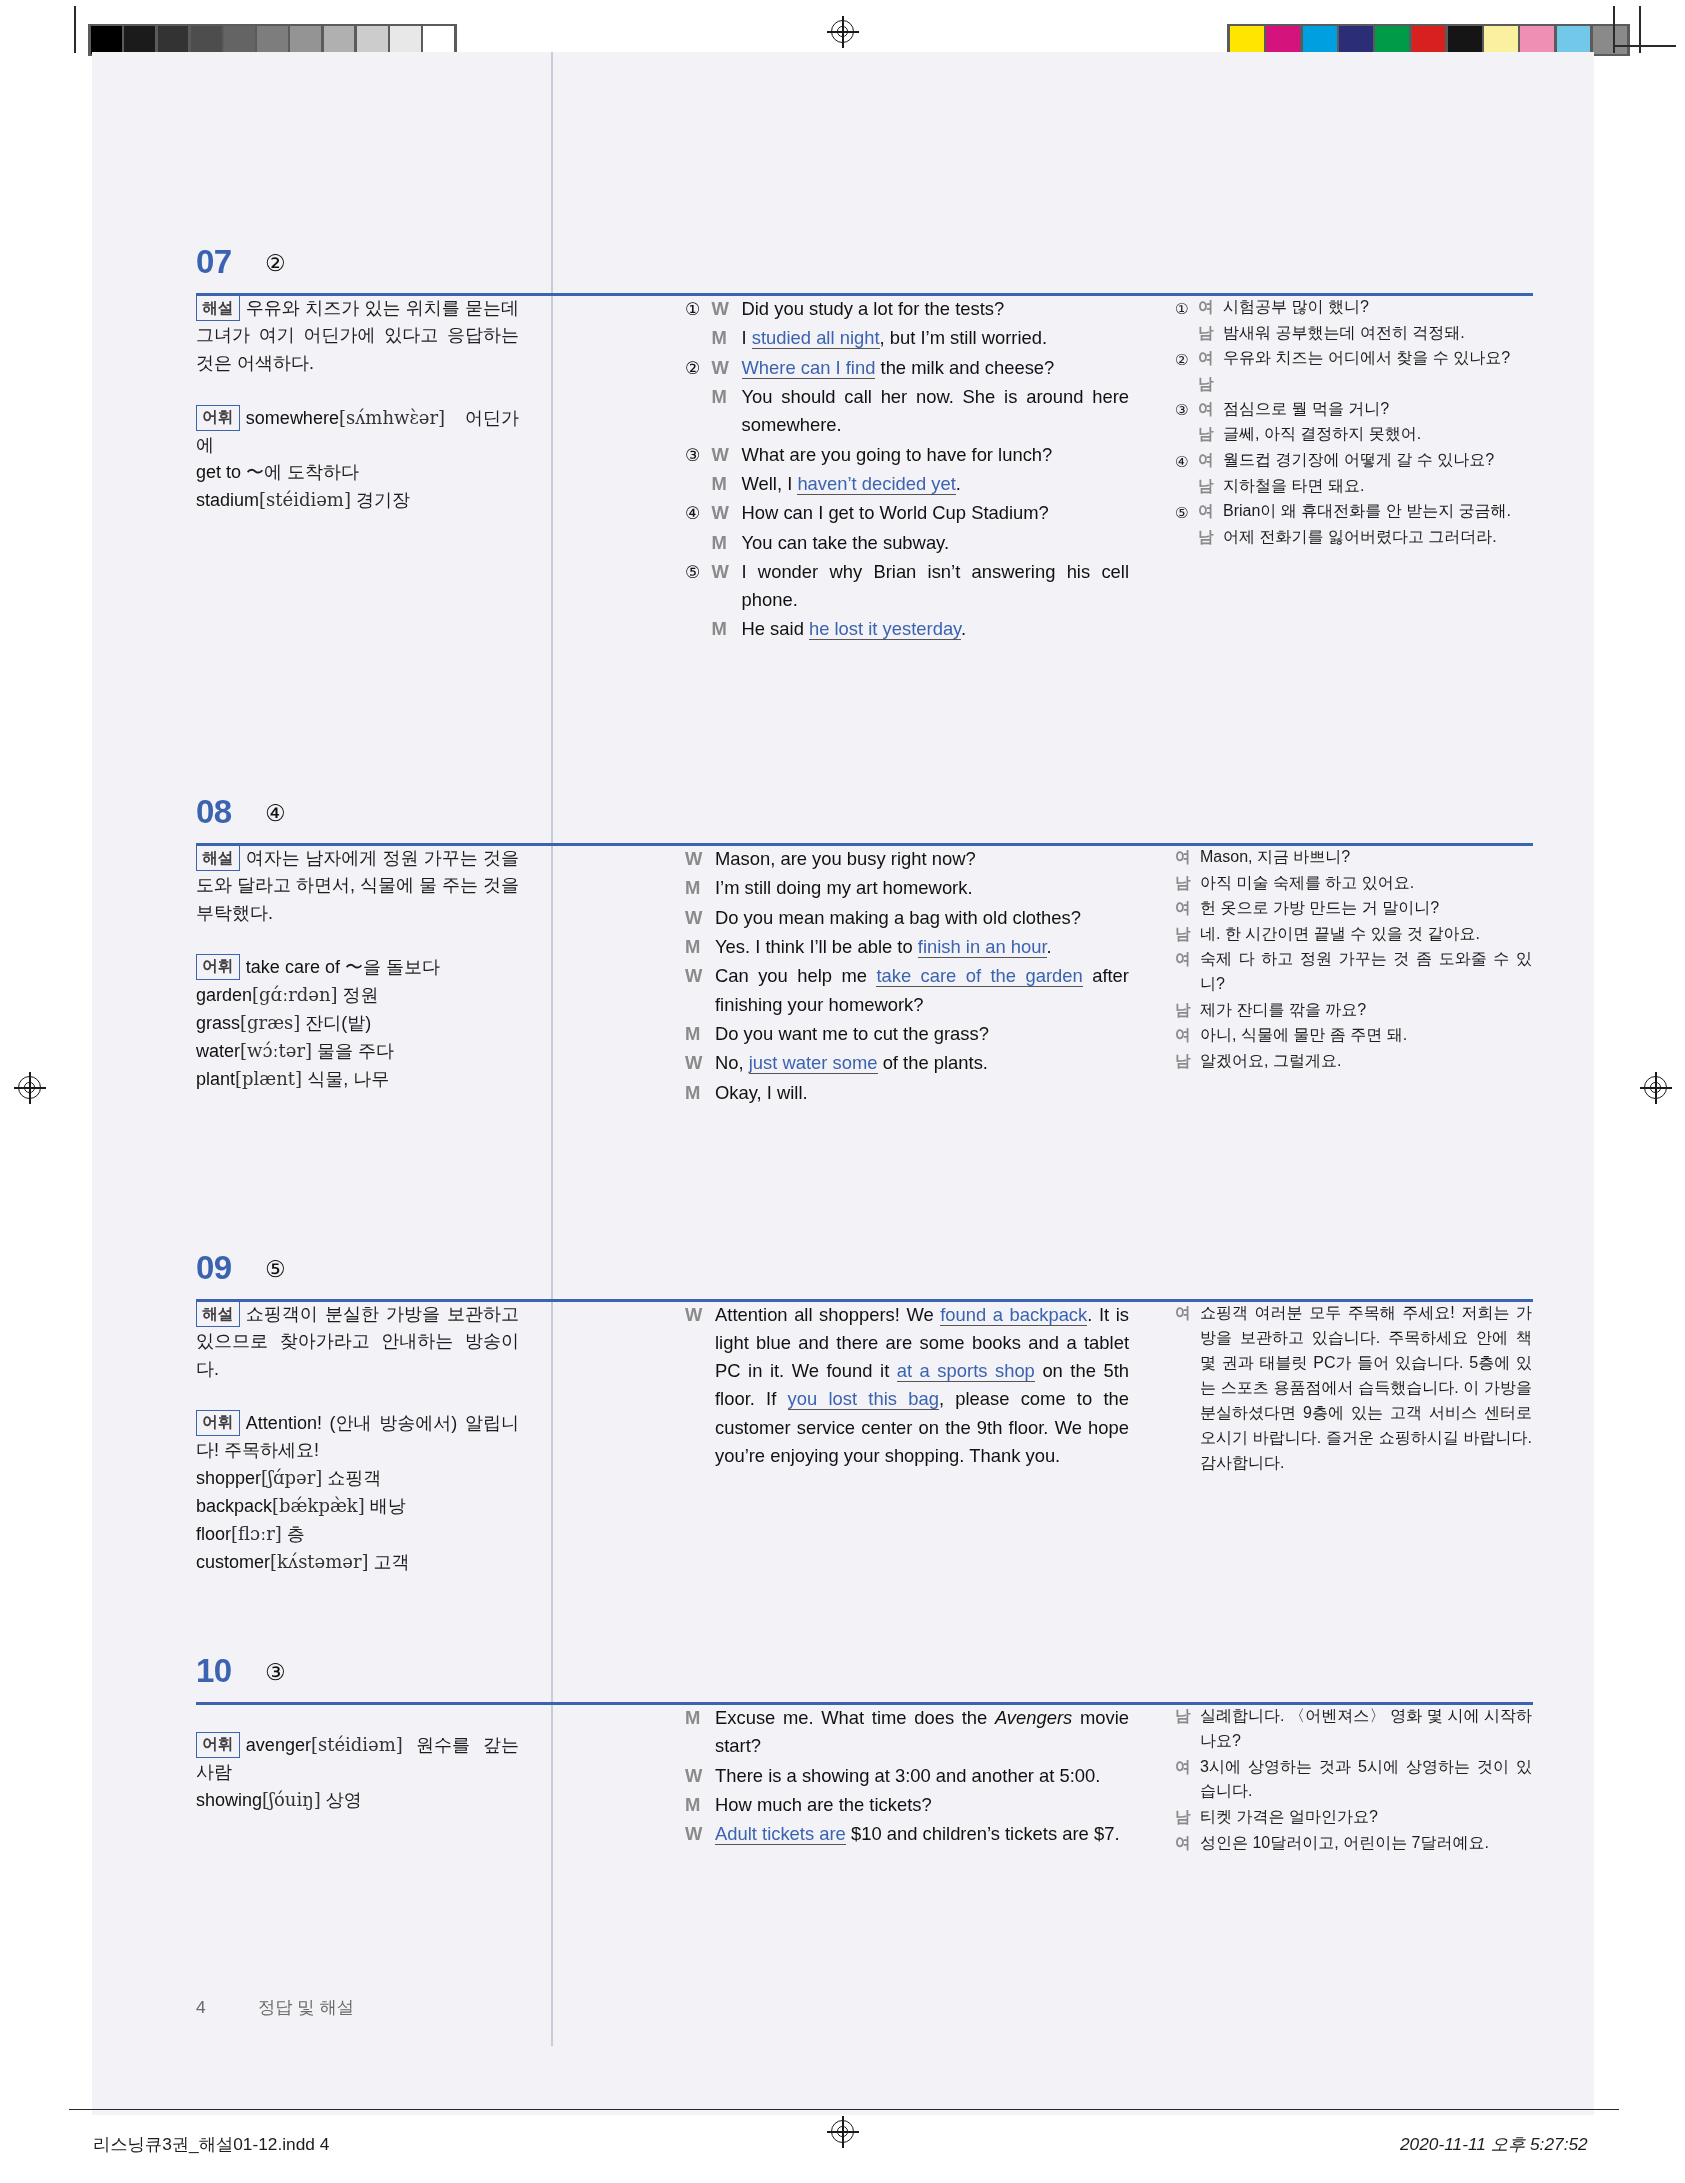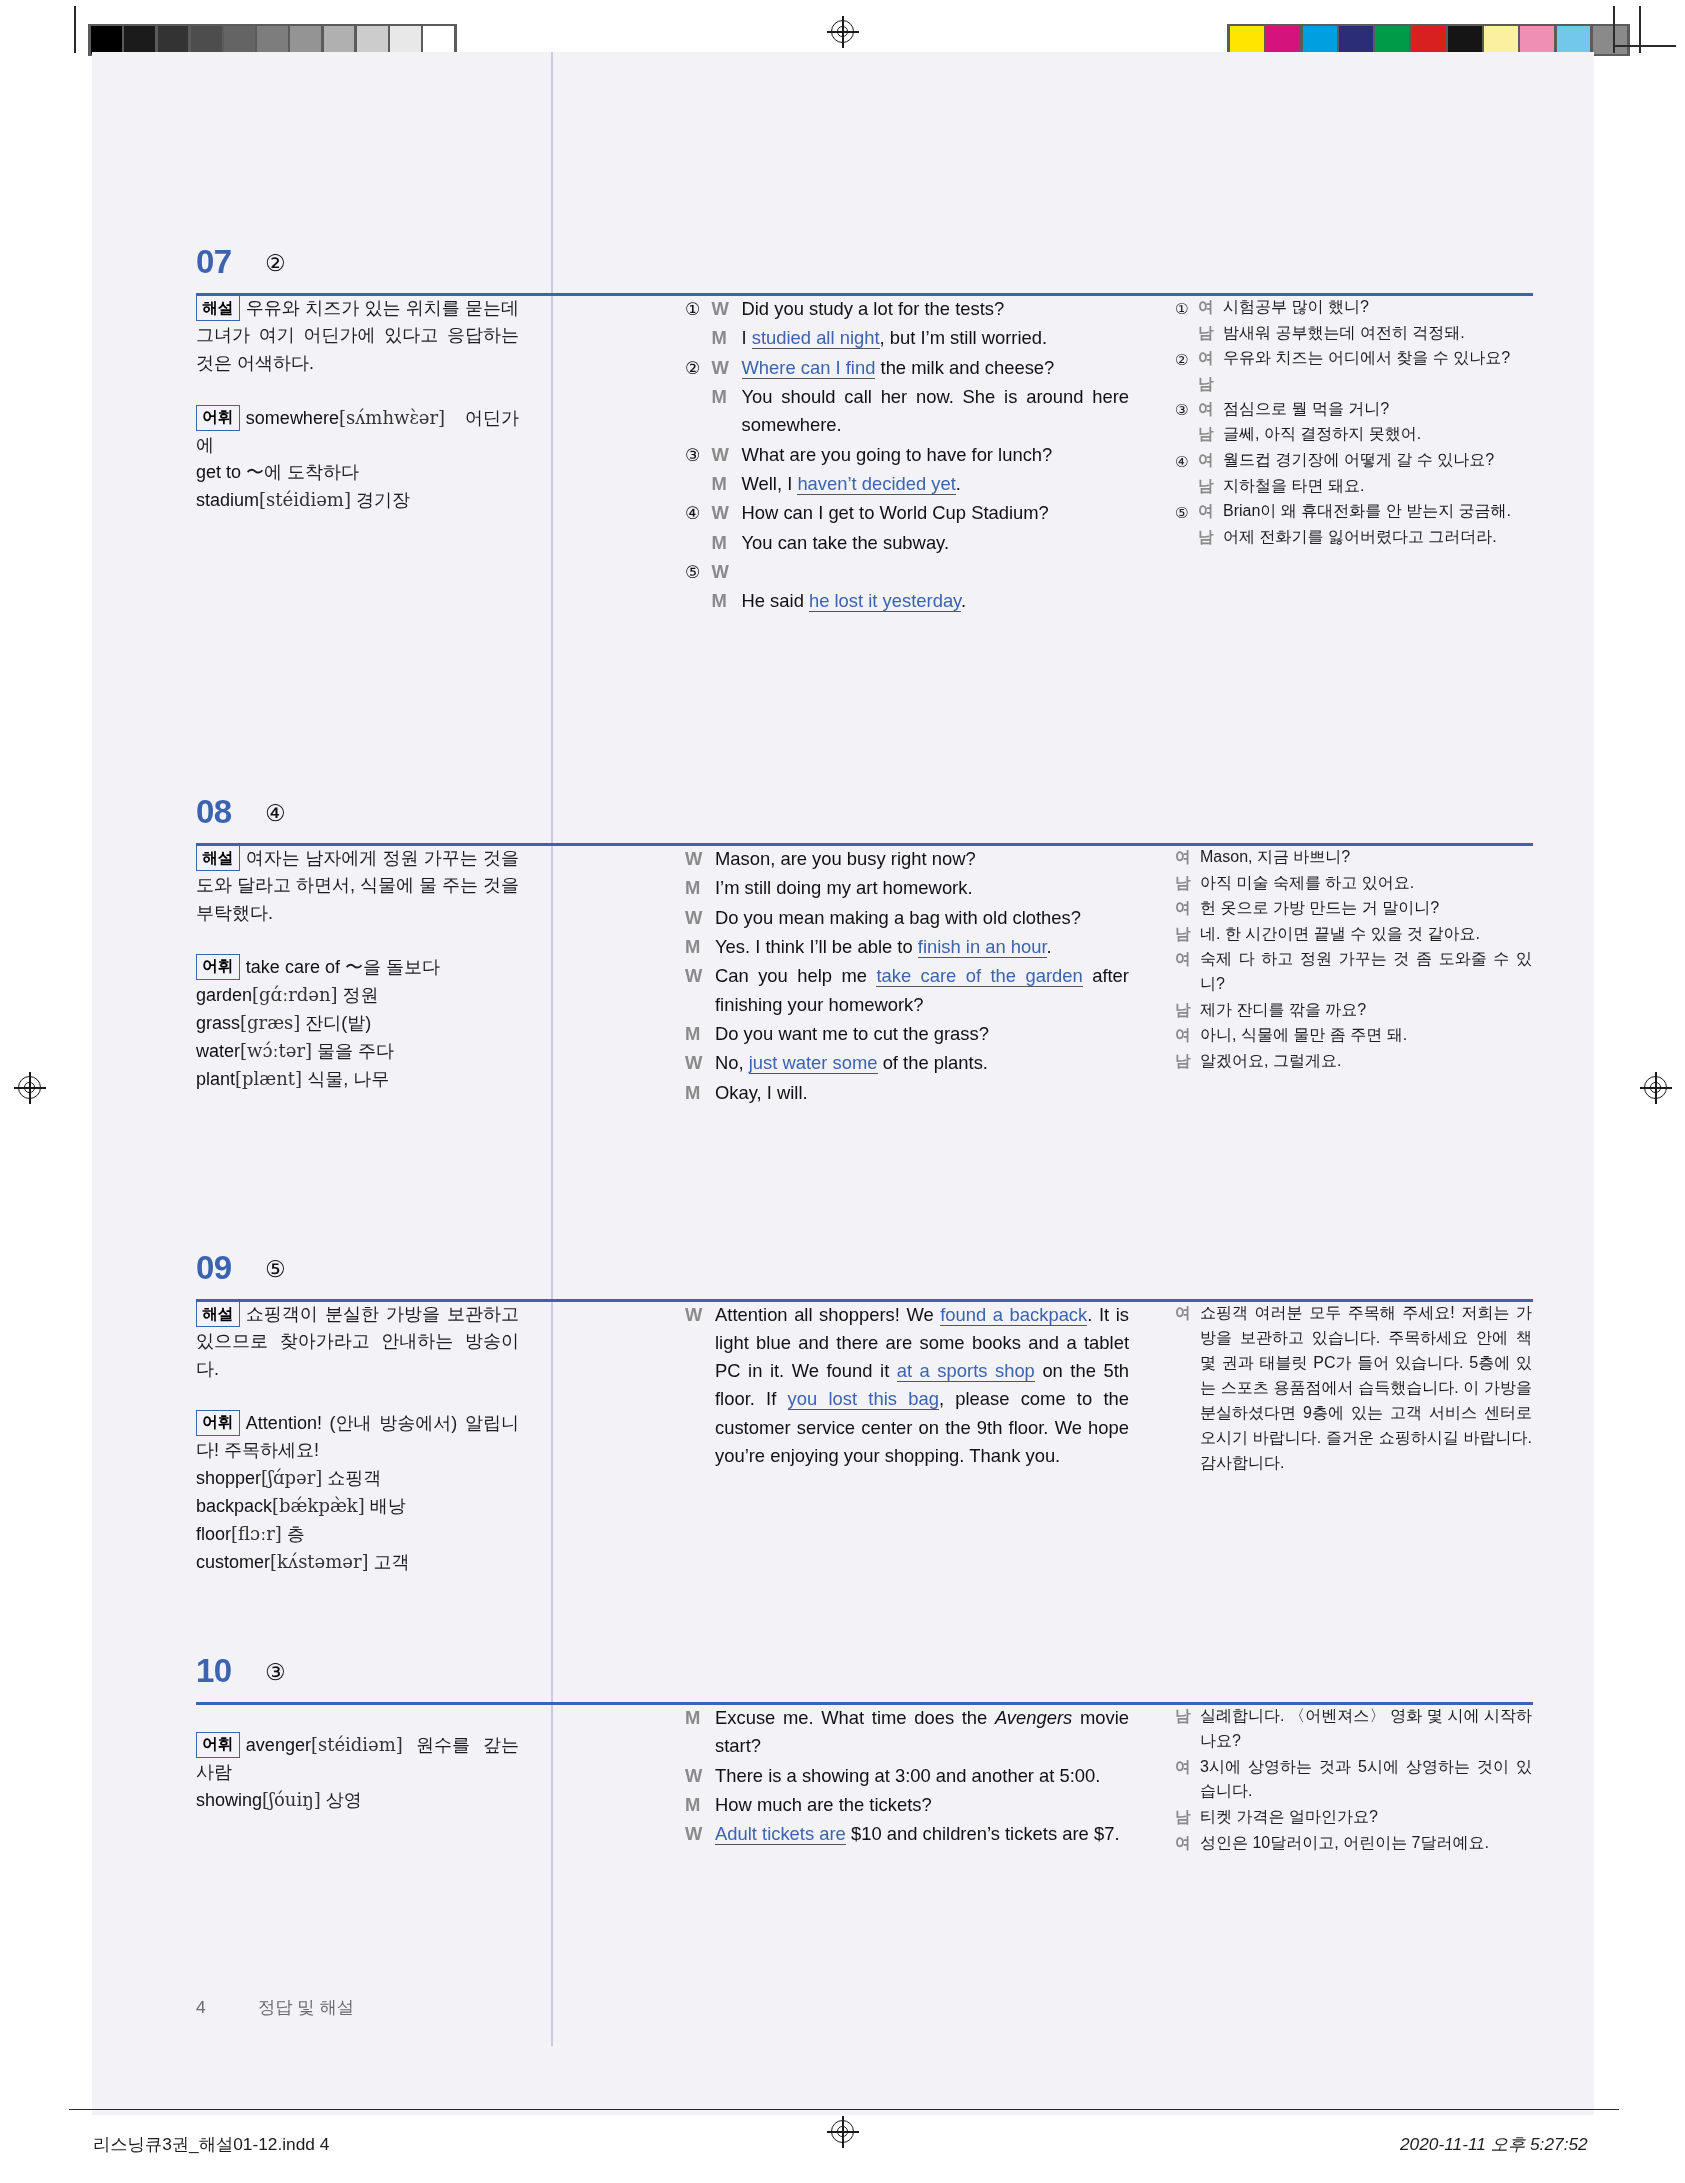"해설" .tag { color: #000000 -> #404040 }
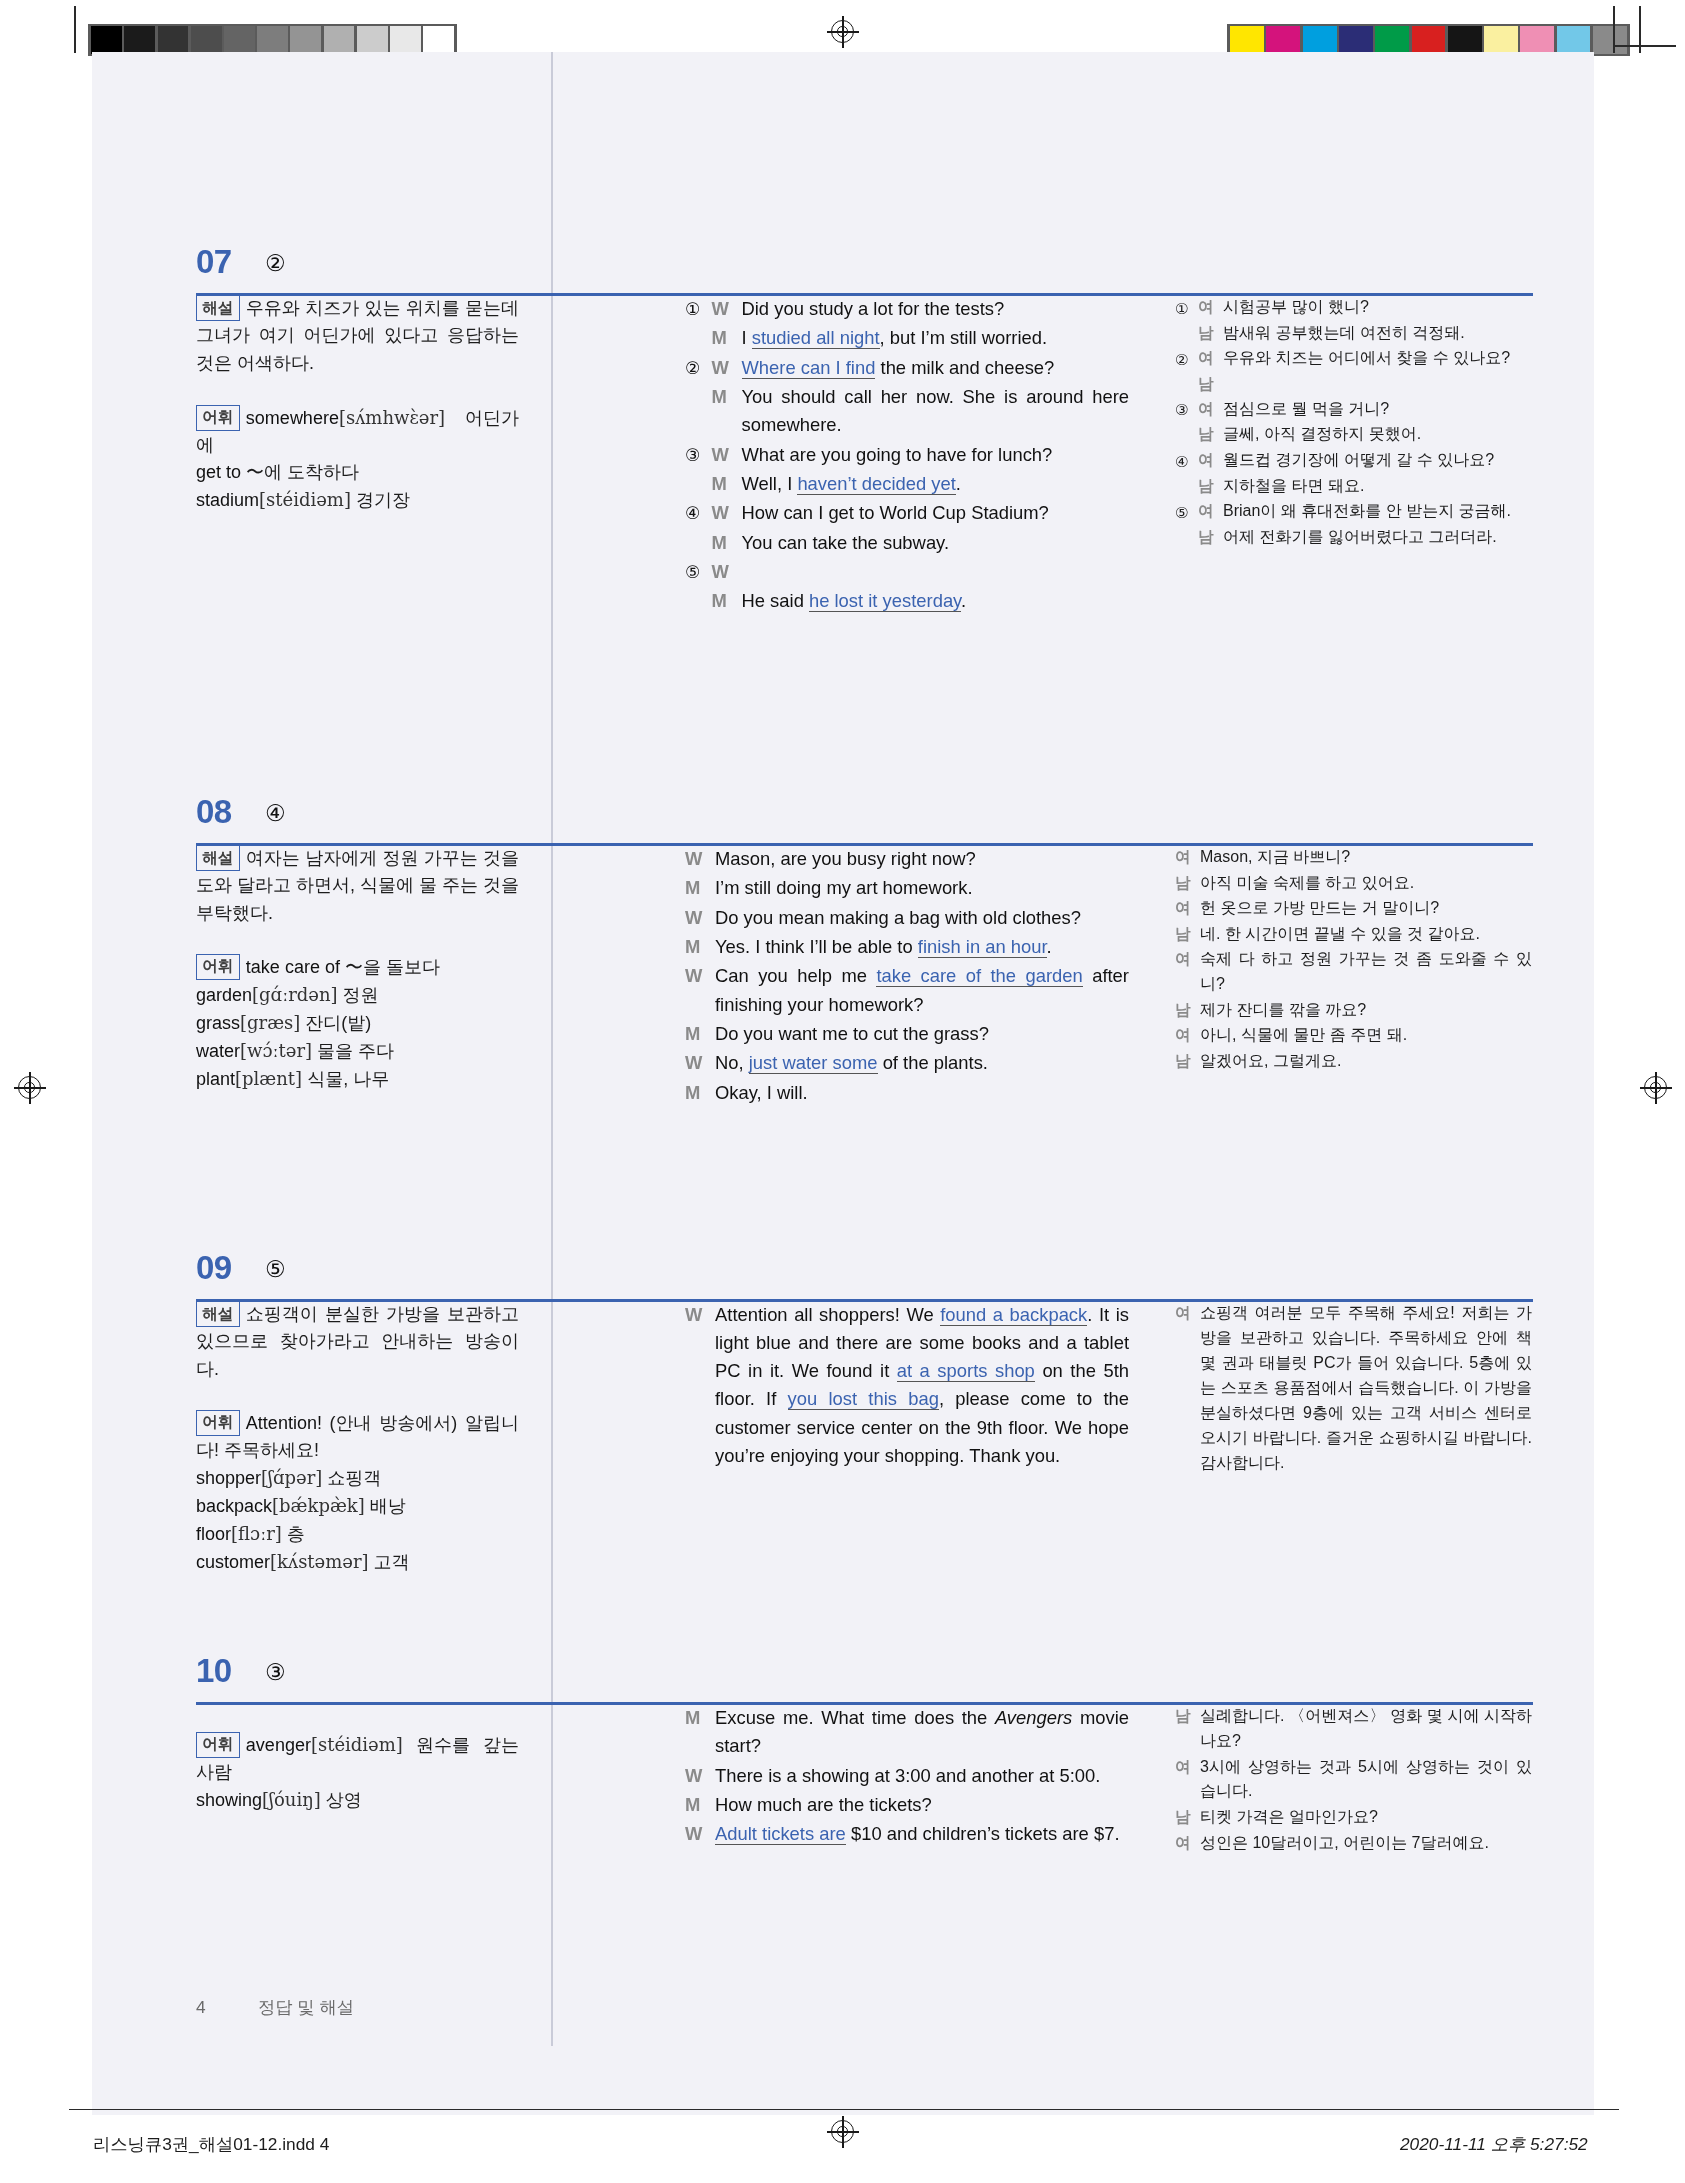"I wonder why Brian isn’t" span.txt { html: none -> <span><span>I wonder why Brian isn’t answering his cell phone.</span></span> }
